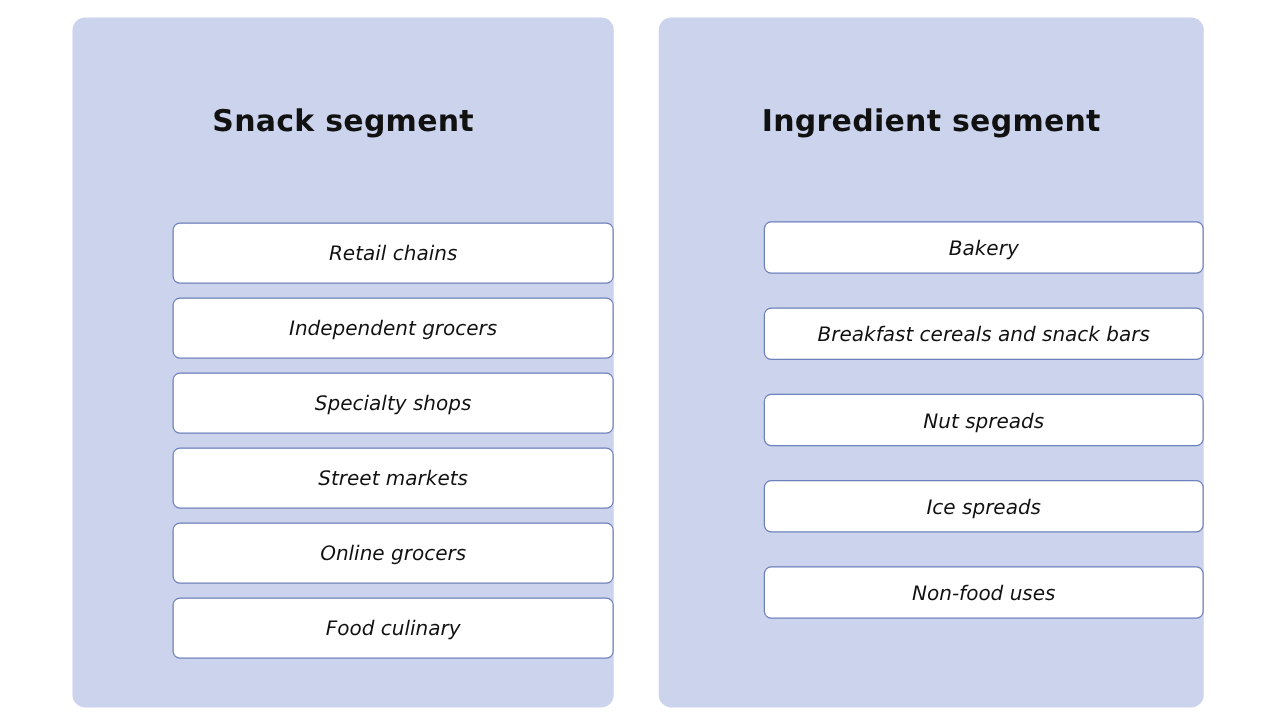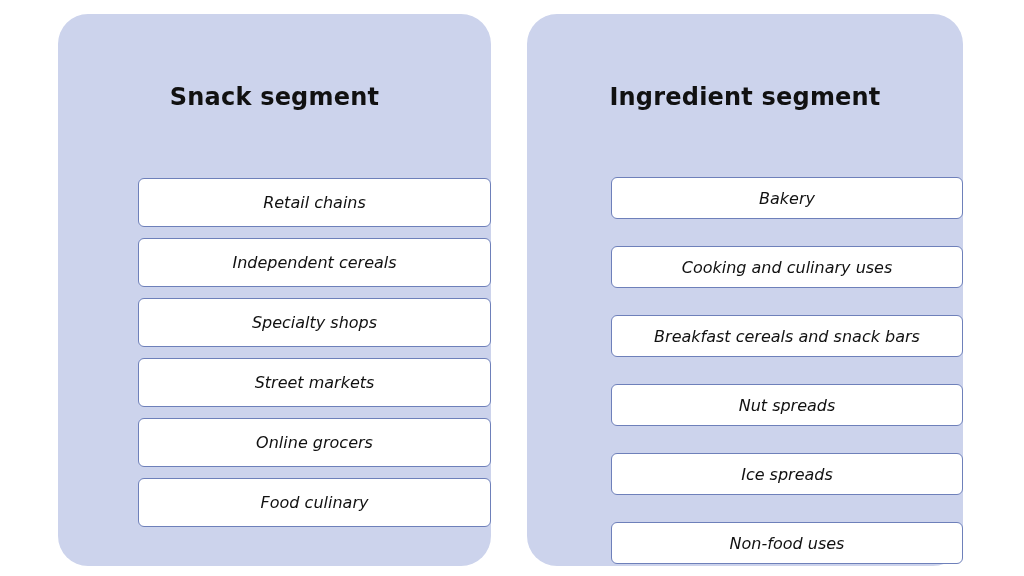"Snack segment" .panel { border-radius: 30px -> 10px }
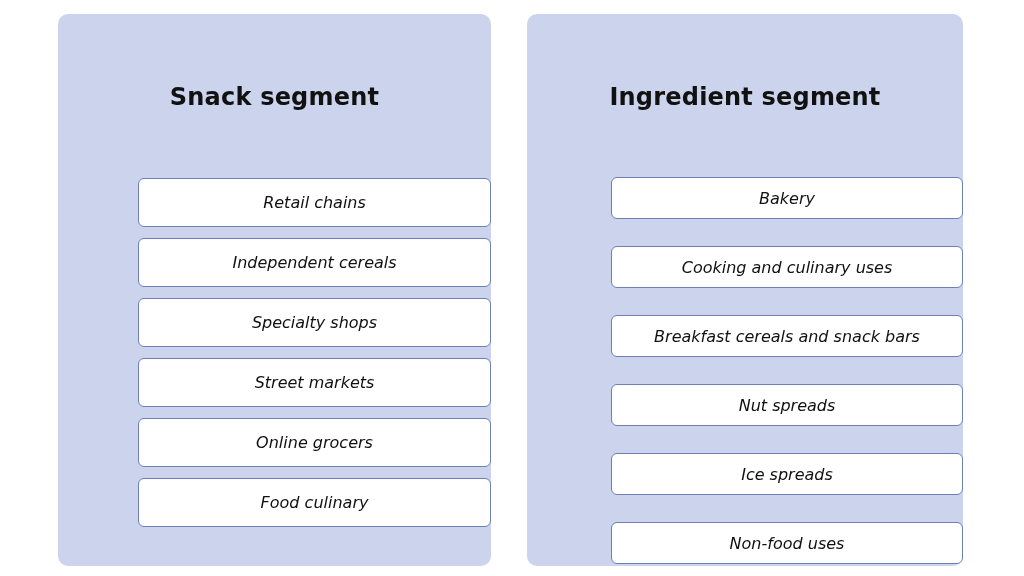"Independent cereals" div.node { text: cereals -> grocers }
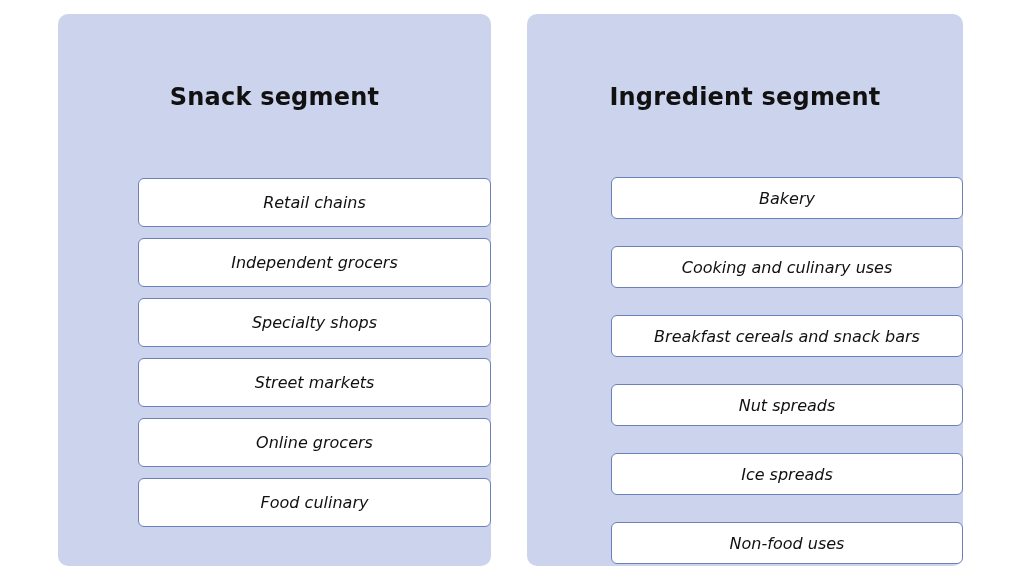"Cooking and culinary uses" div.node { html: <div>Cooking and culinary uses</div> -> none }
